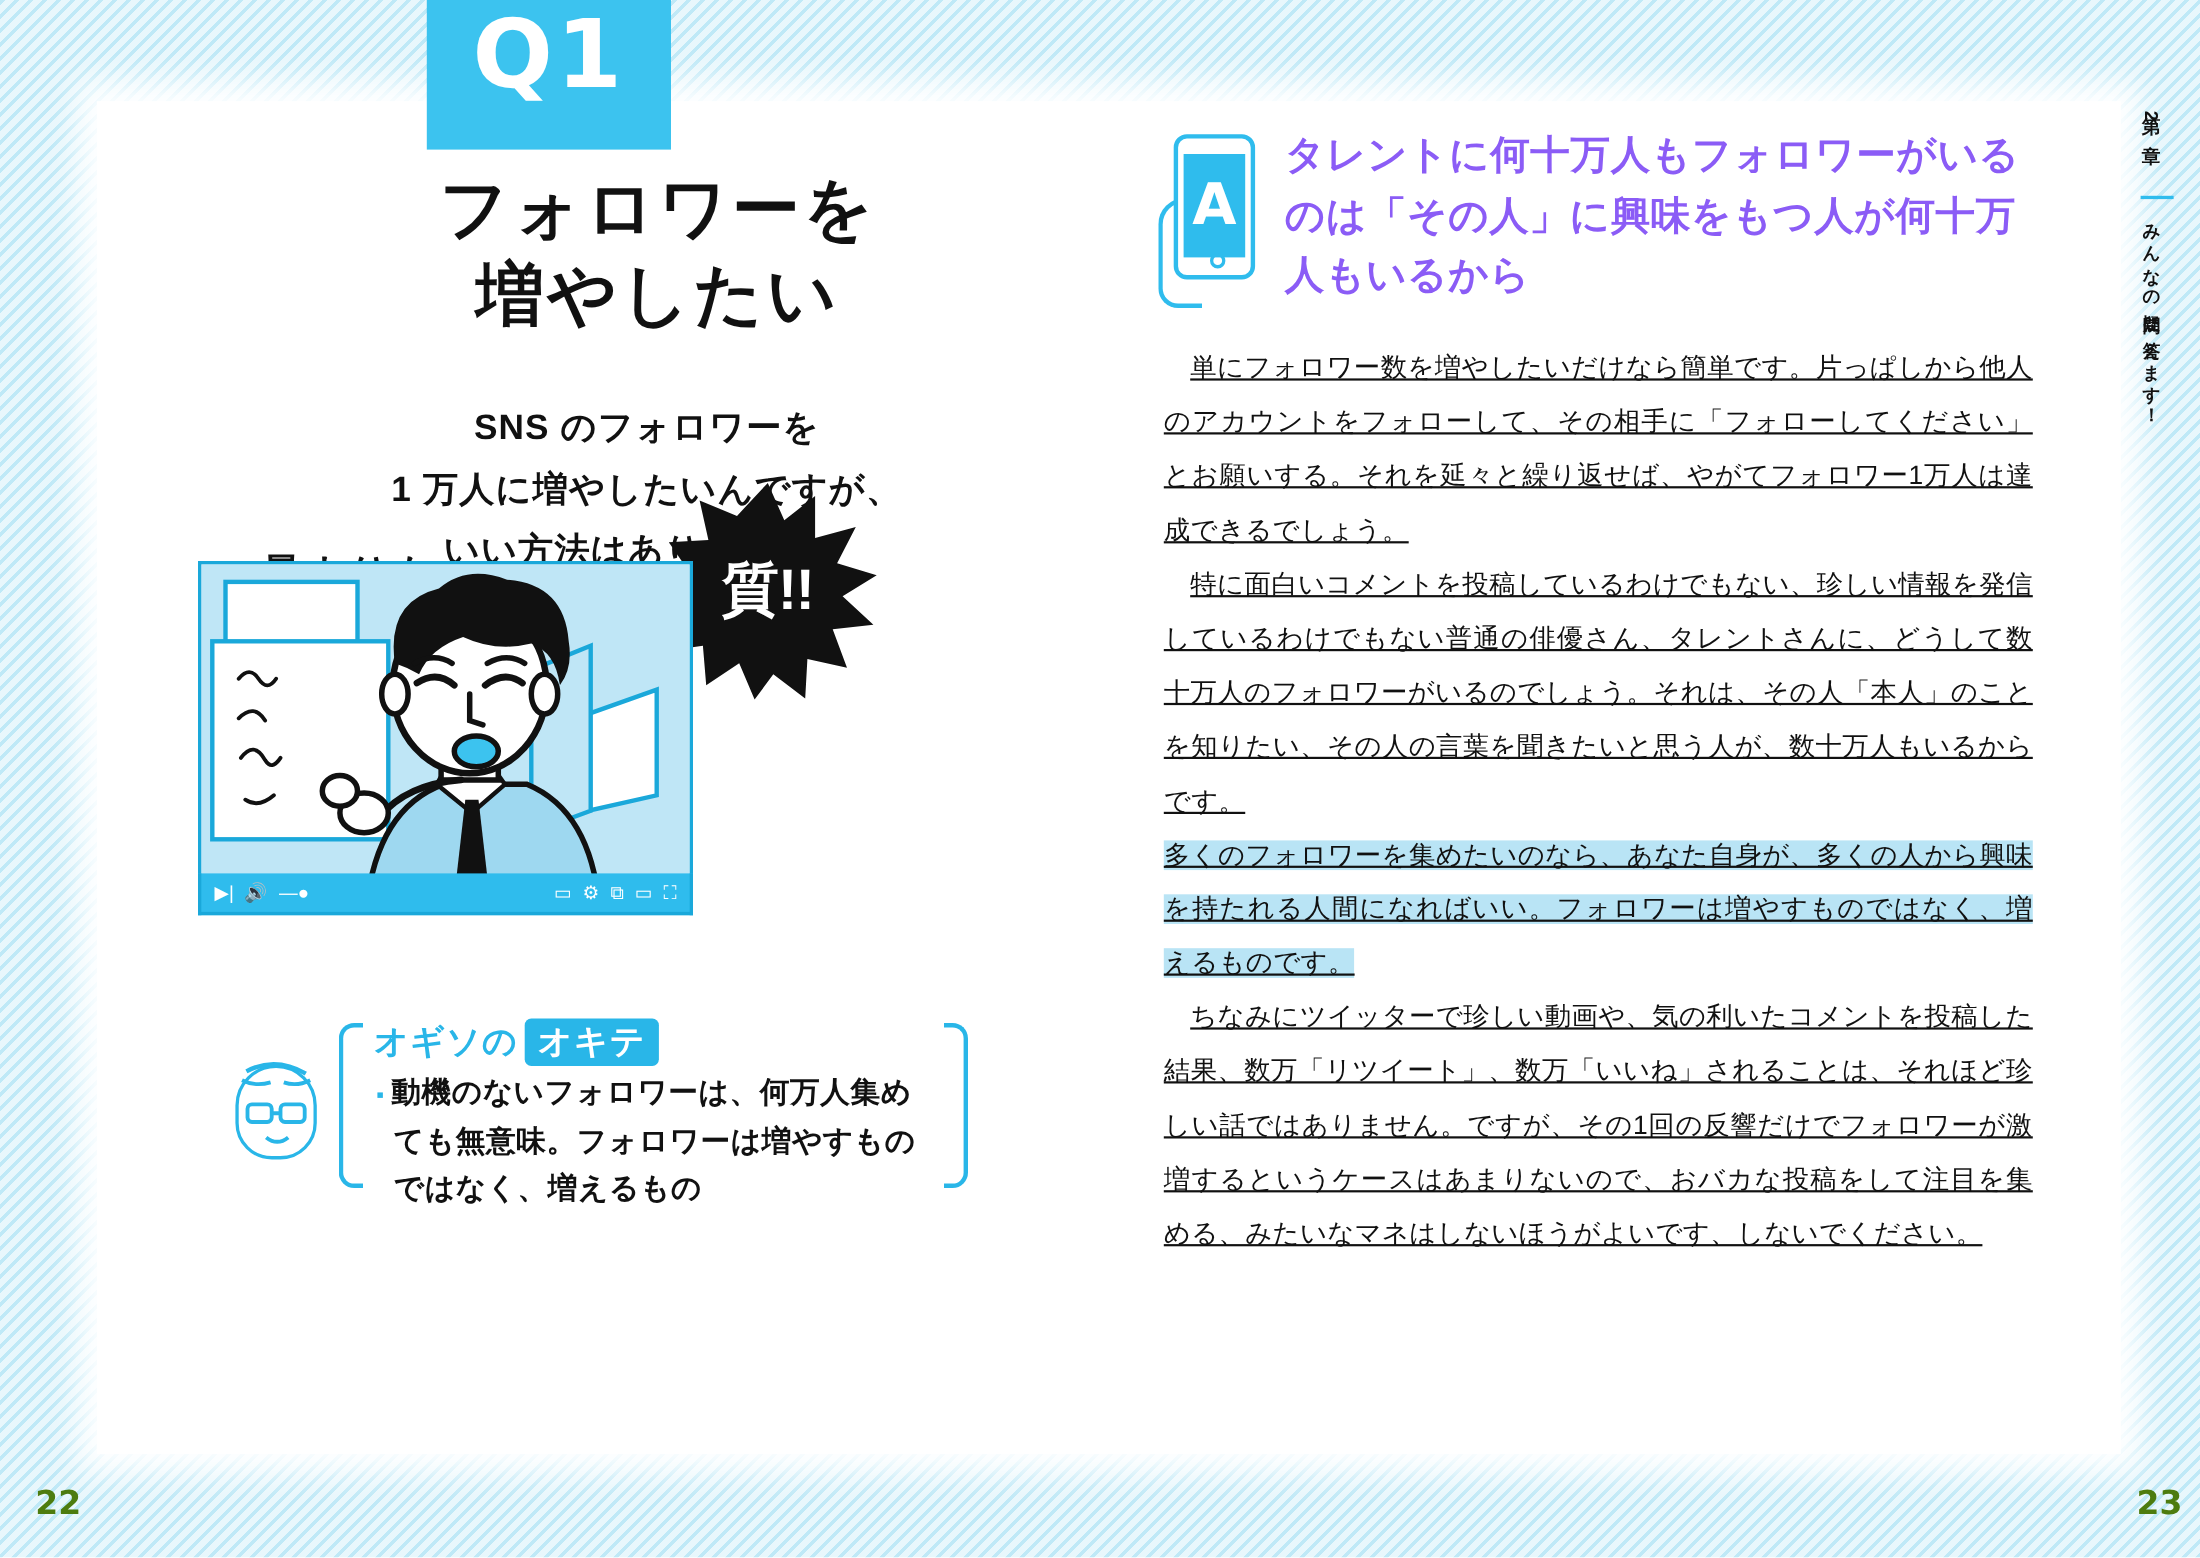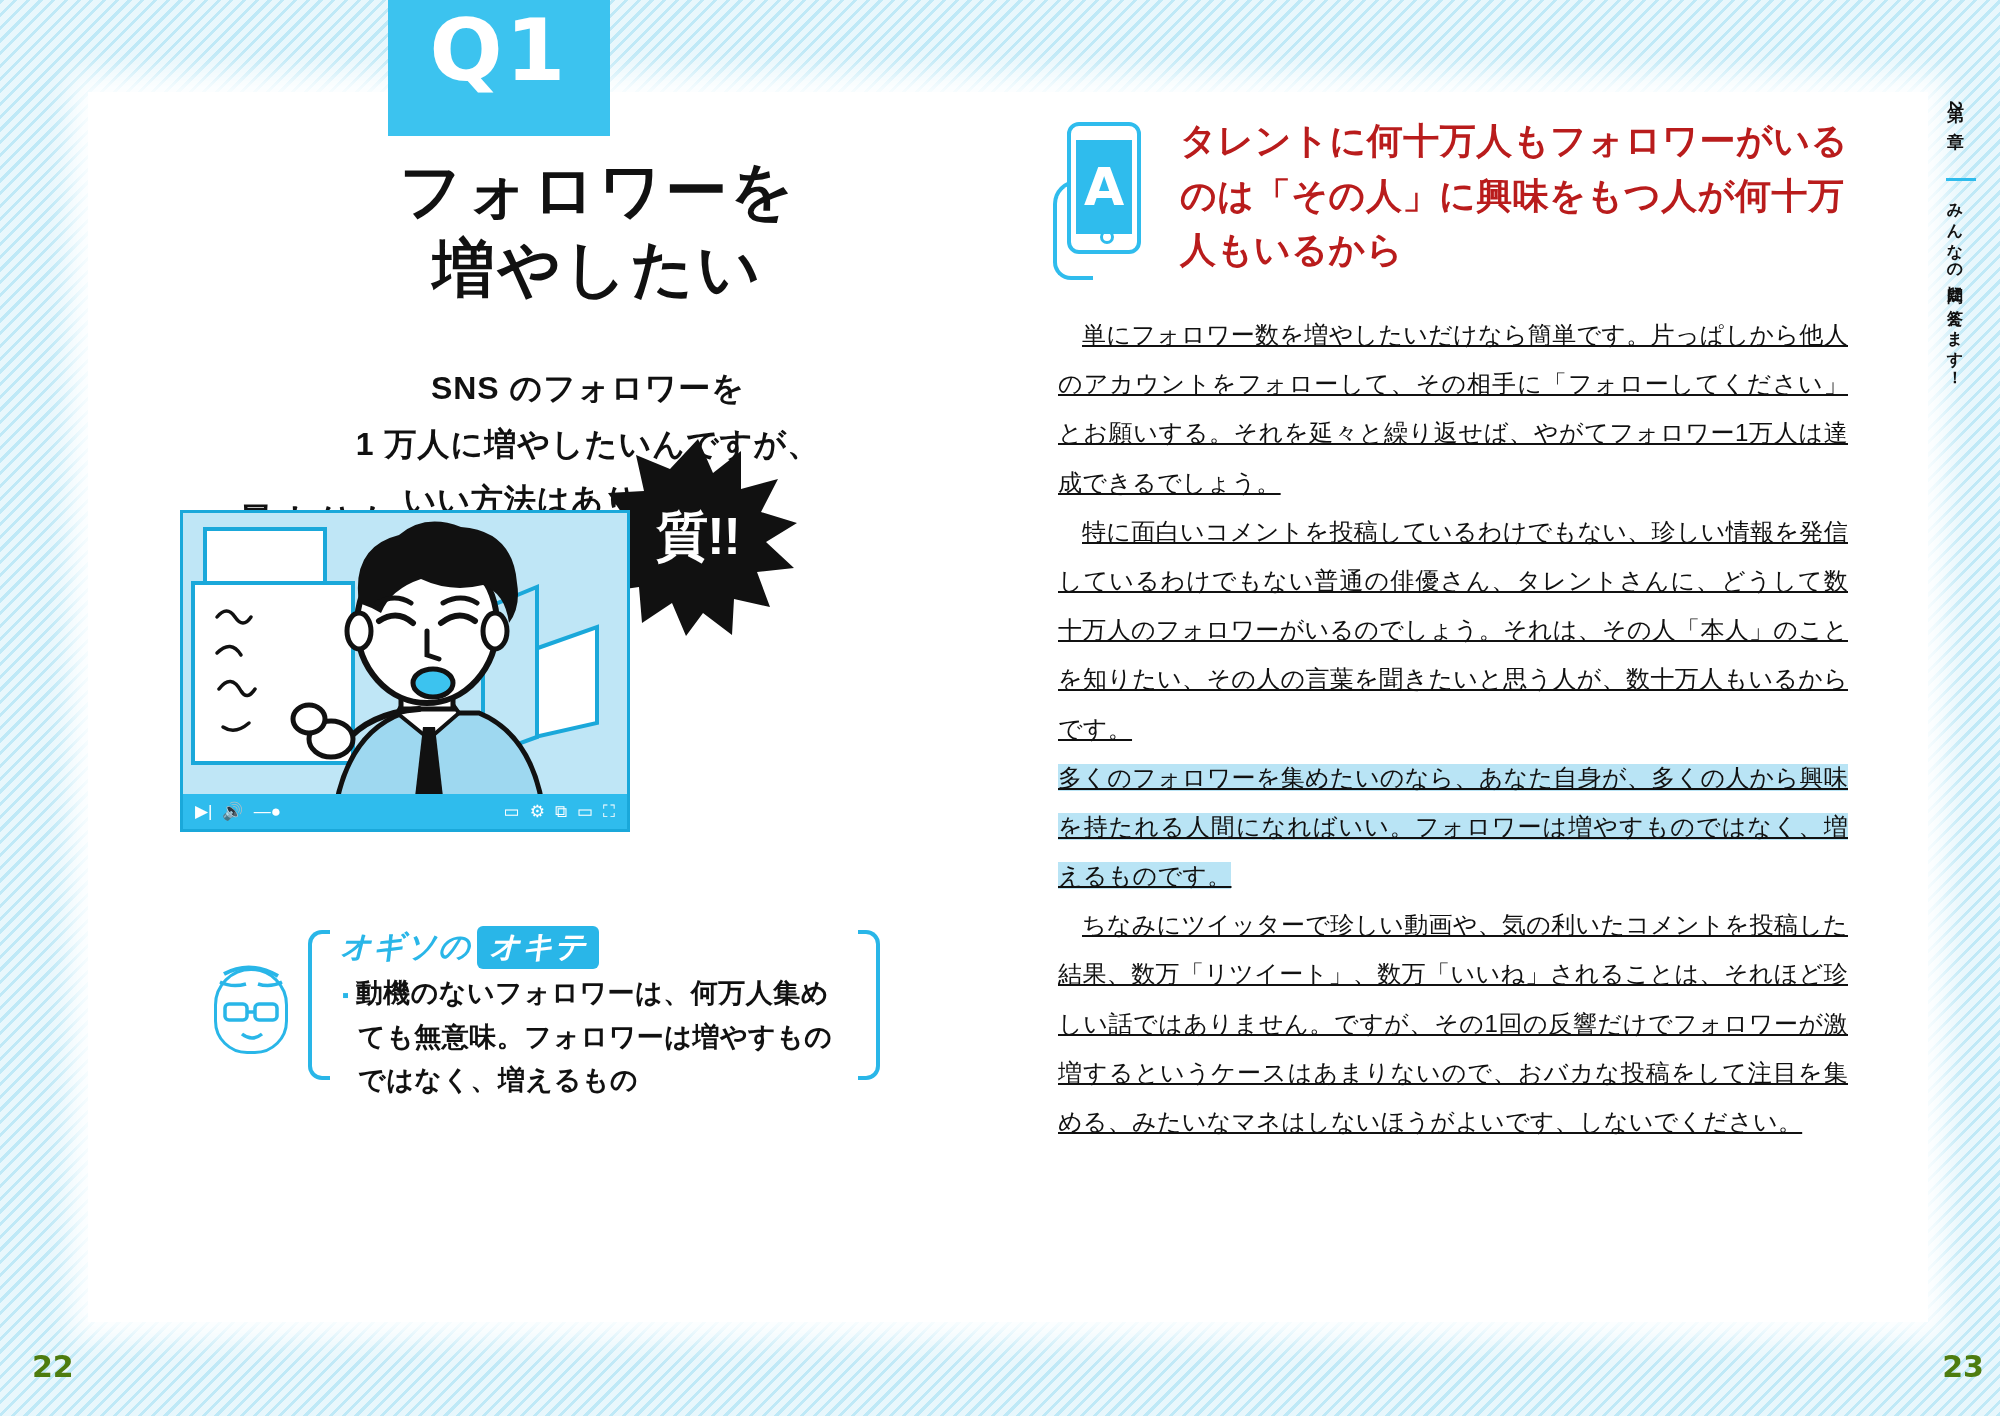"タレントに何十万人もフォロワーがいるのは「その人」に興味をもつ人が何十万人もいる" #answer-heading { color: #b91c1c -> #8b5cf6; margin-left: 12px -> none }
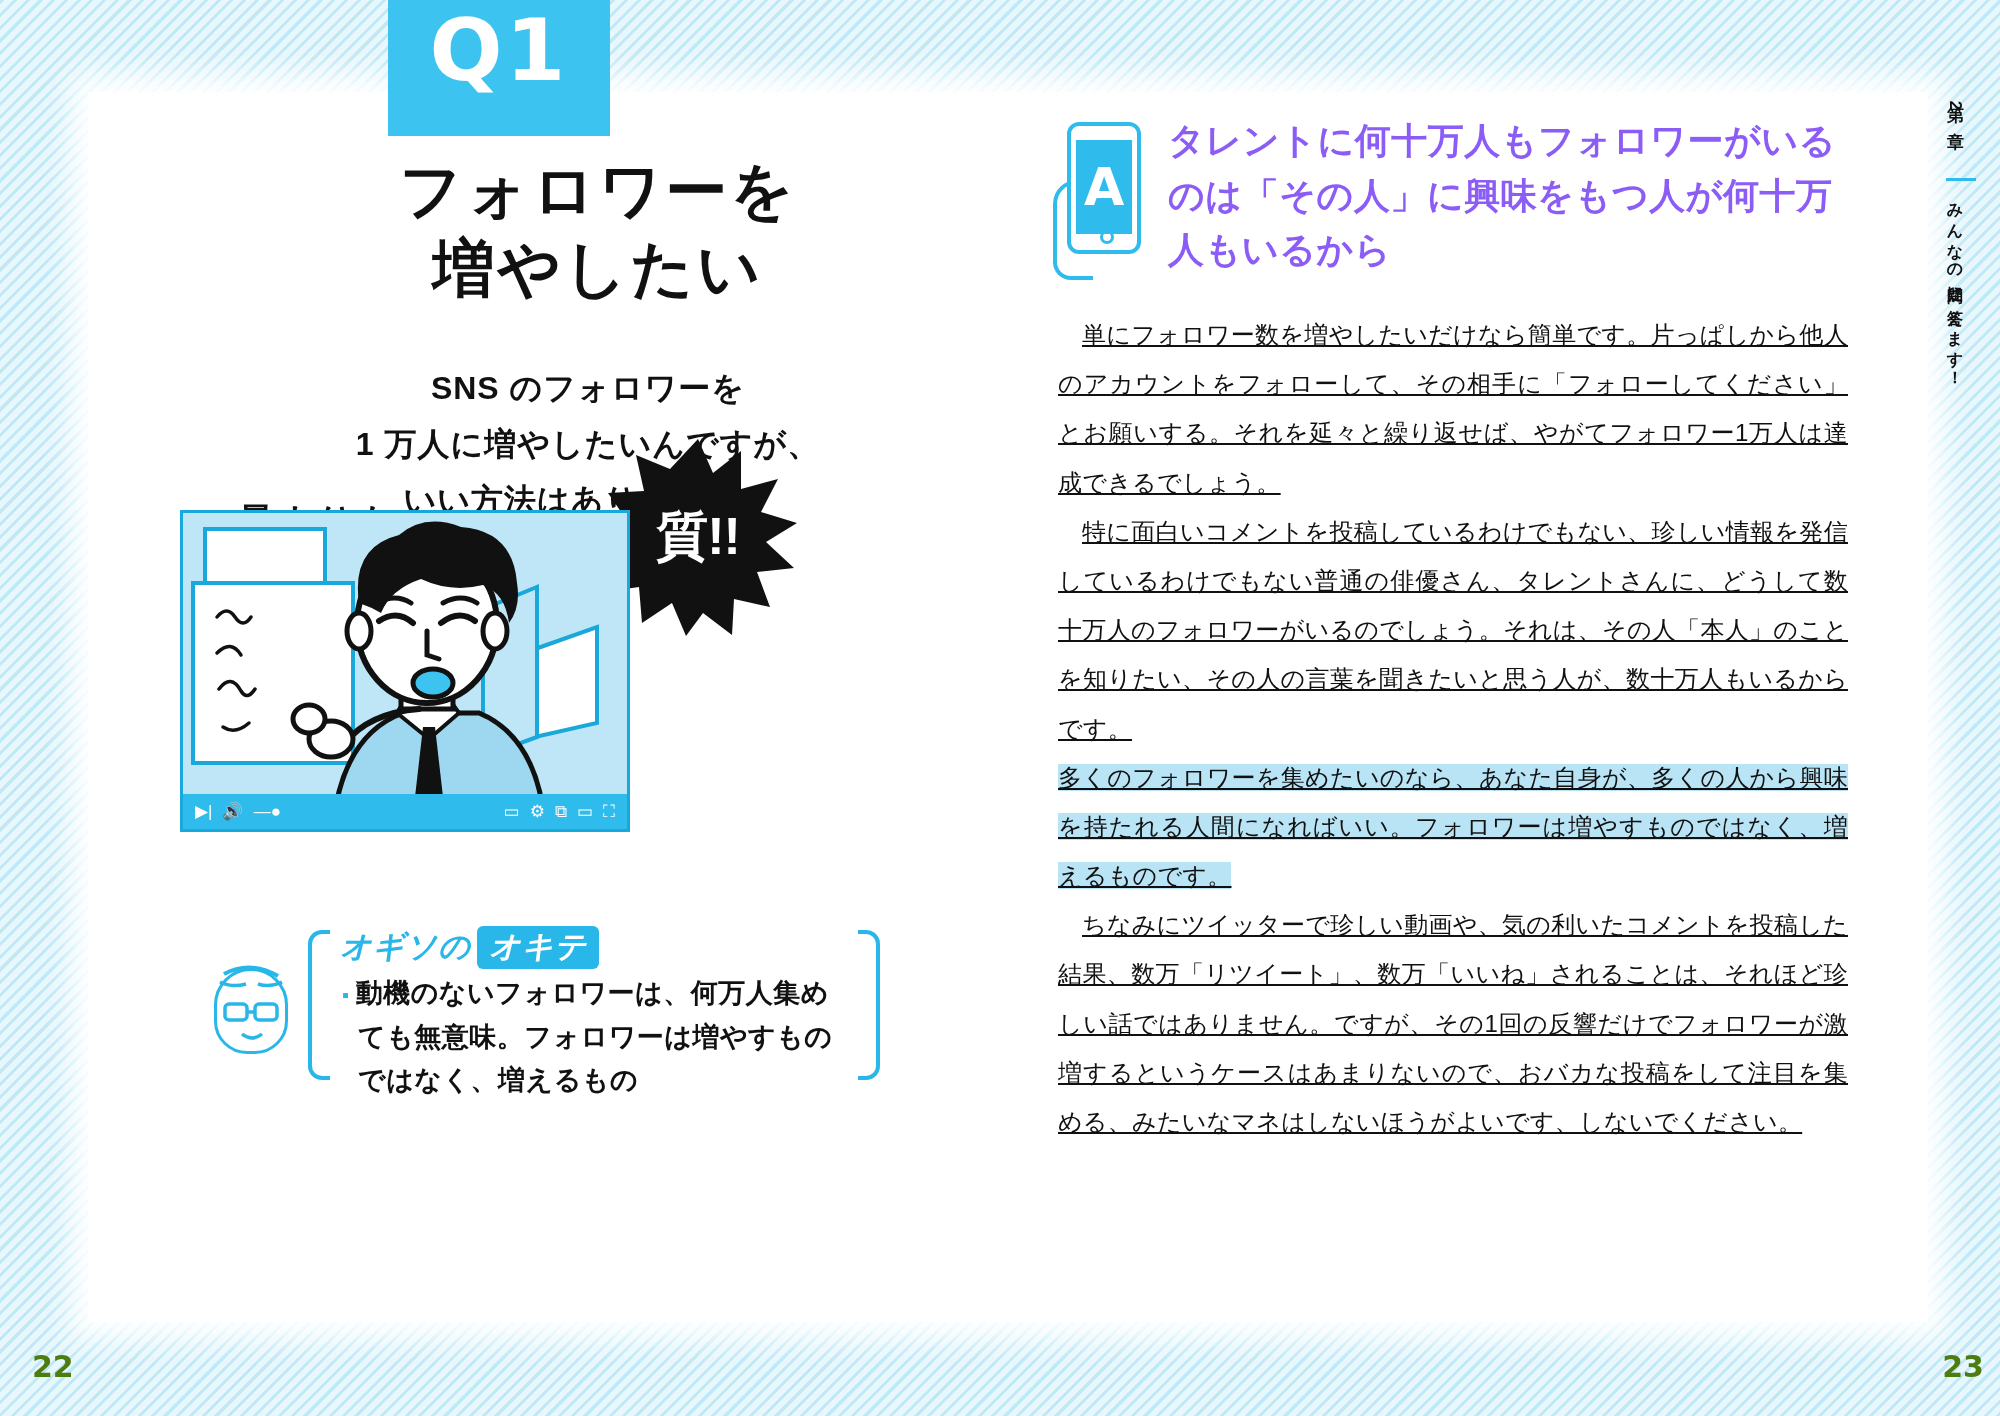"オギソの オキテ" #okite-title { font-style: italic -> none }
